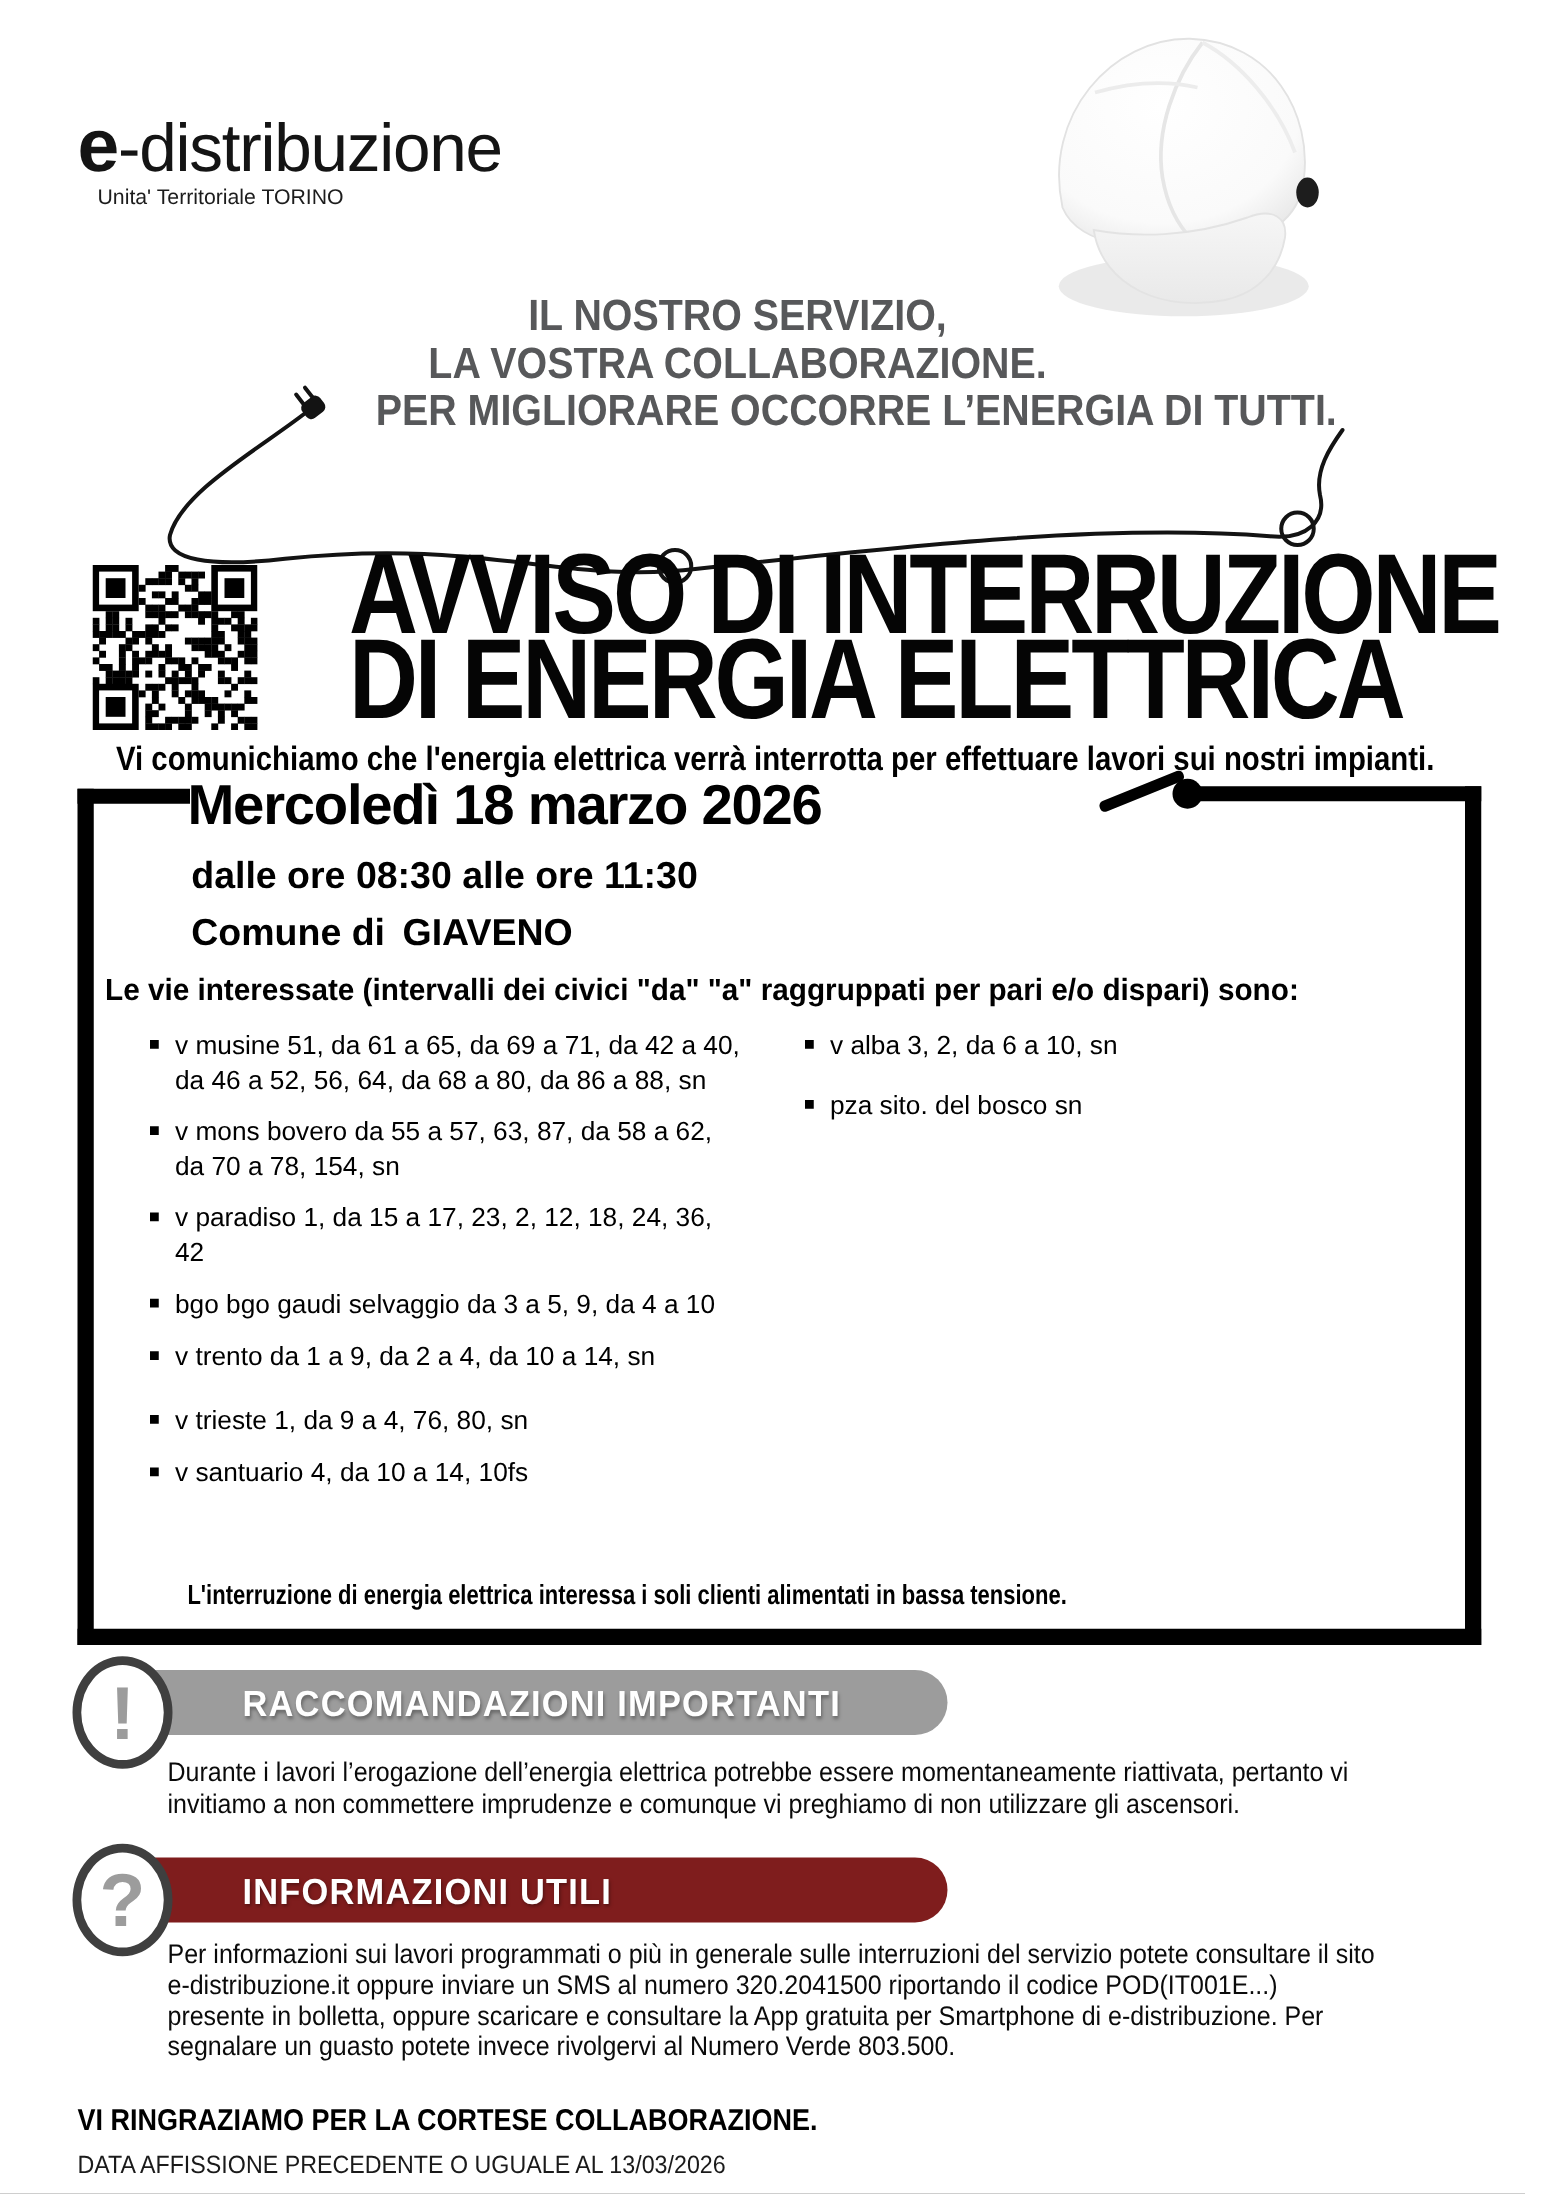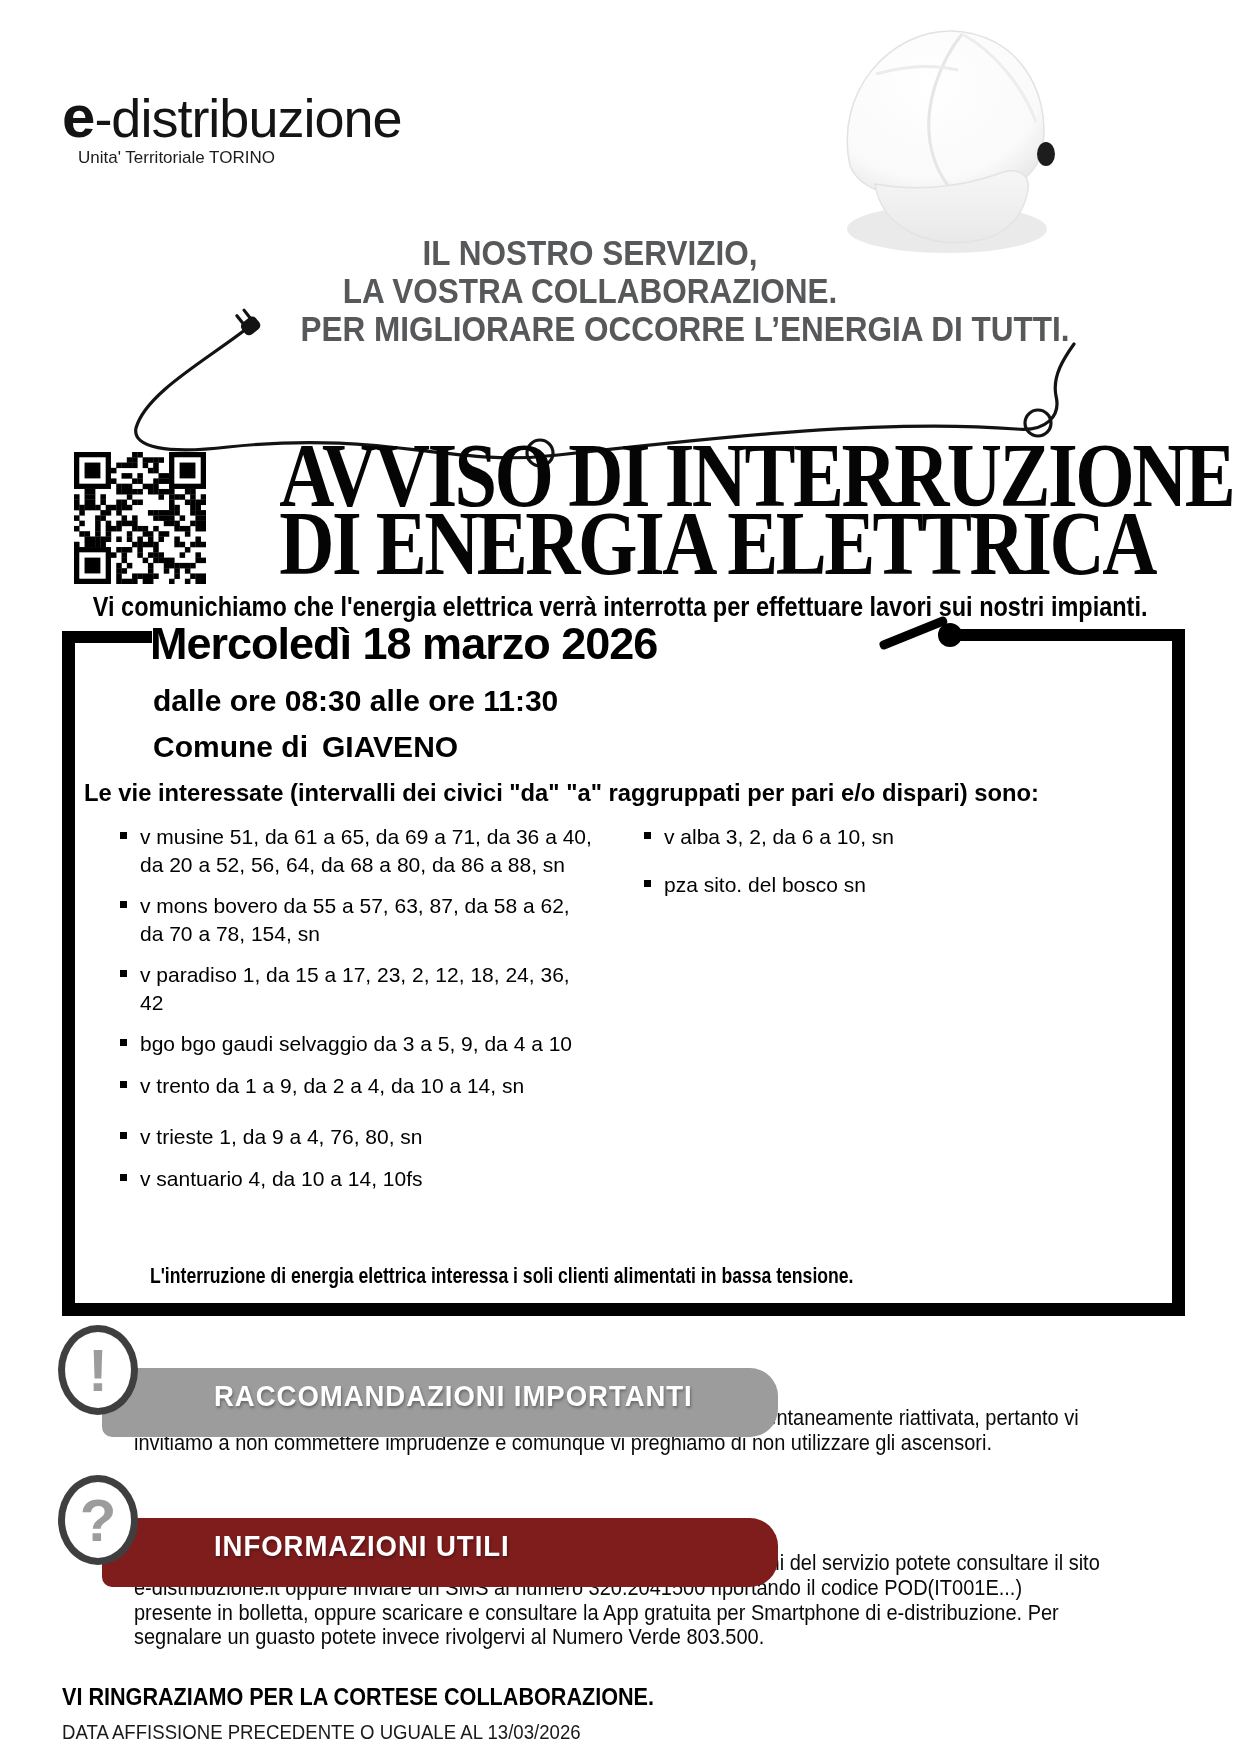"AVVISO DI INTERRUZIONE" .big-title { font-family: Liberation Serif, serif -> none }
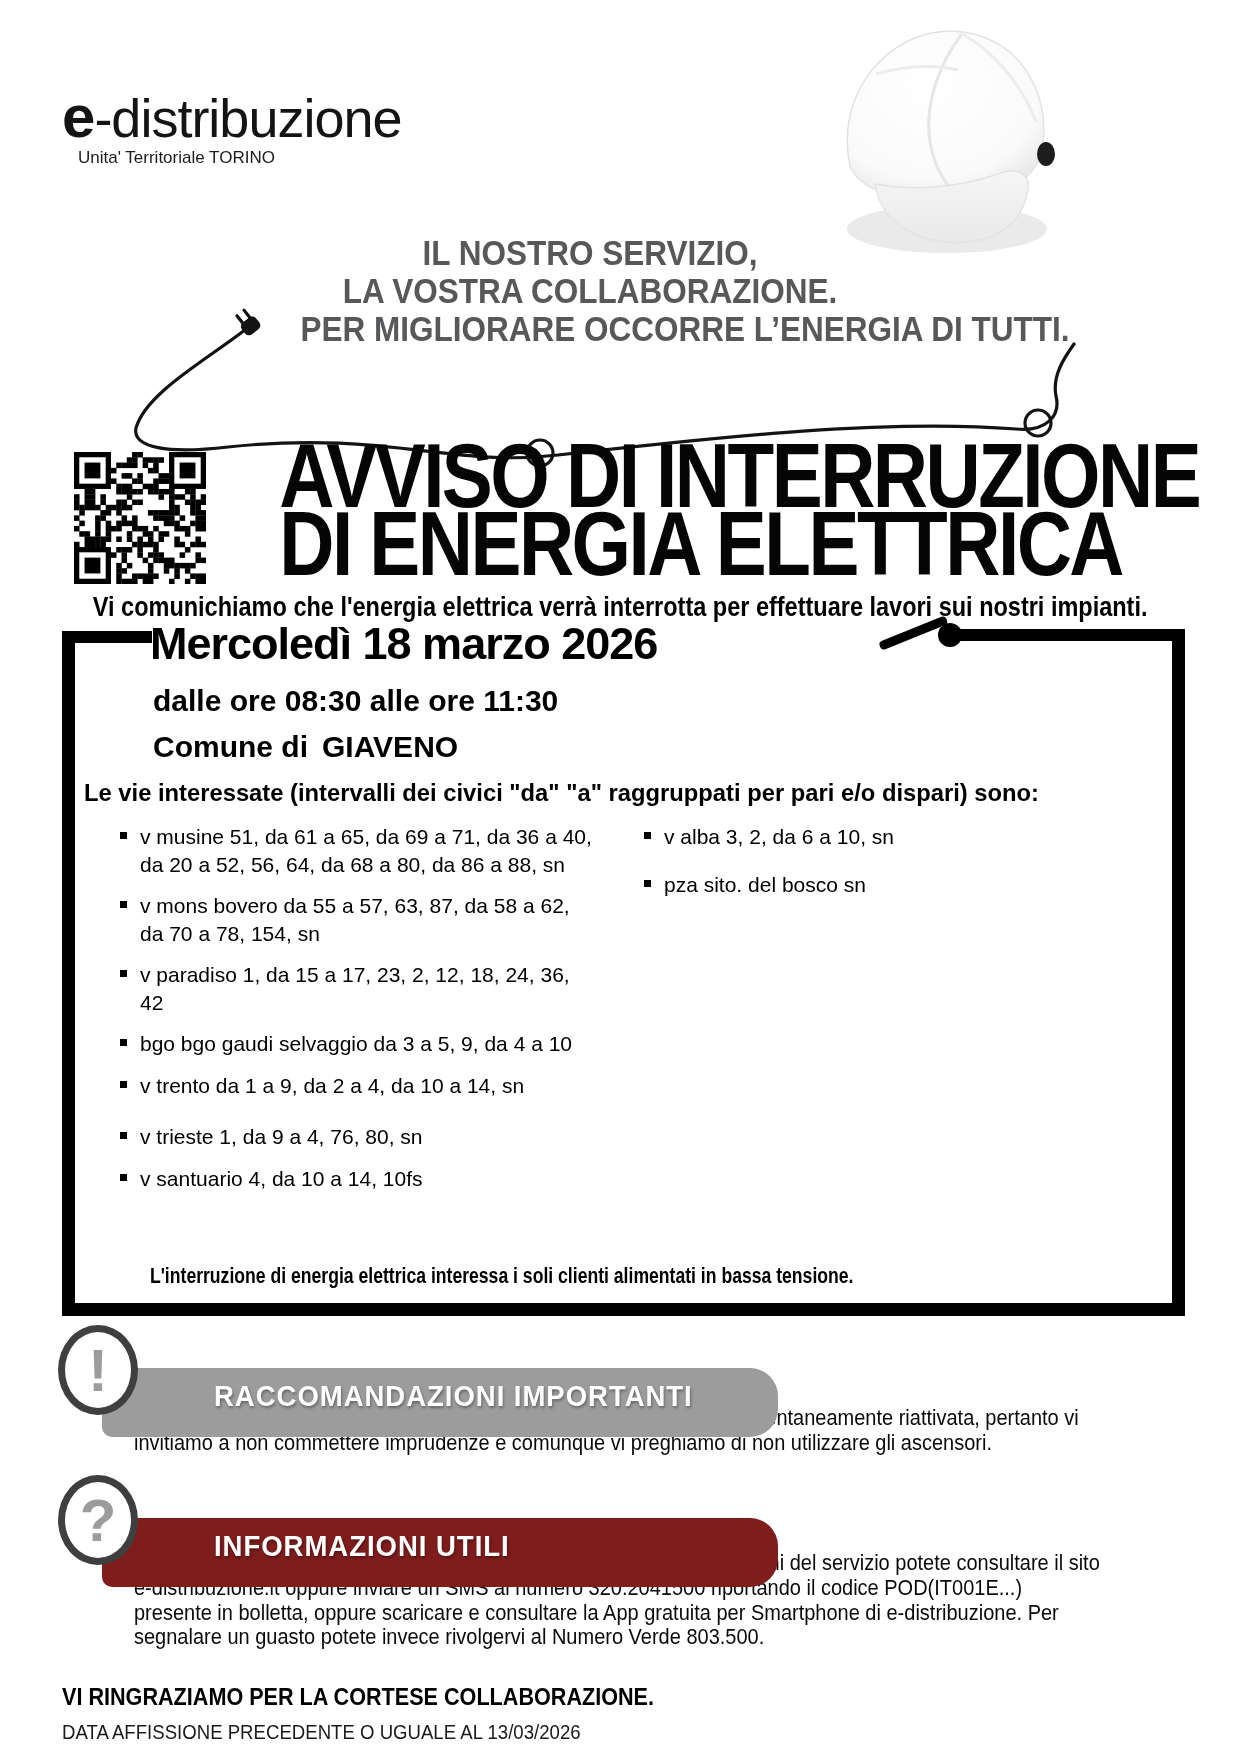"v musine 51, da 61" span.street-text { text: 36 a 40, da 20 -> 42 a 40, da 46 }
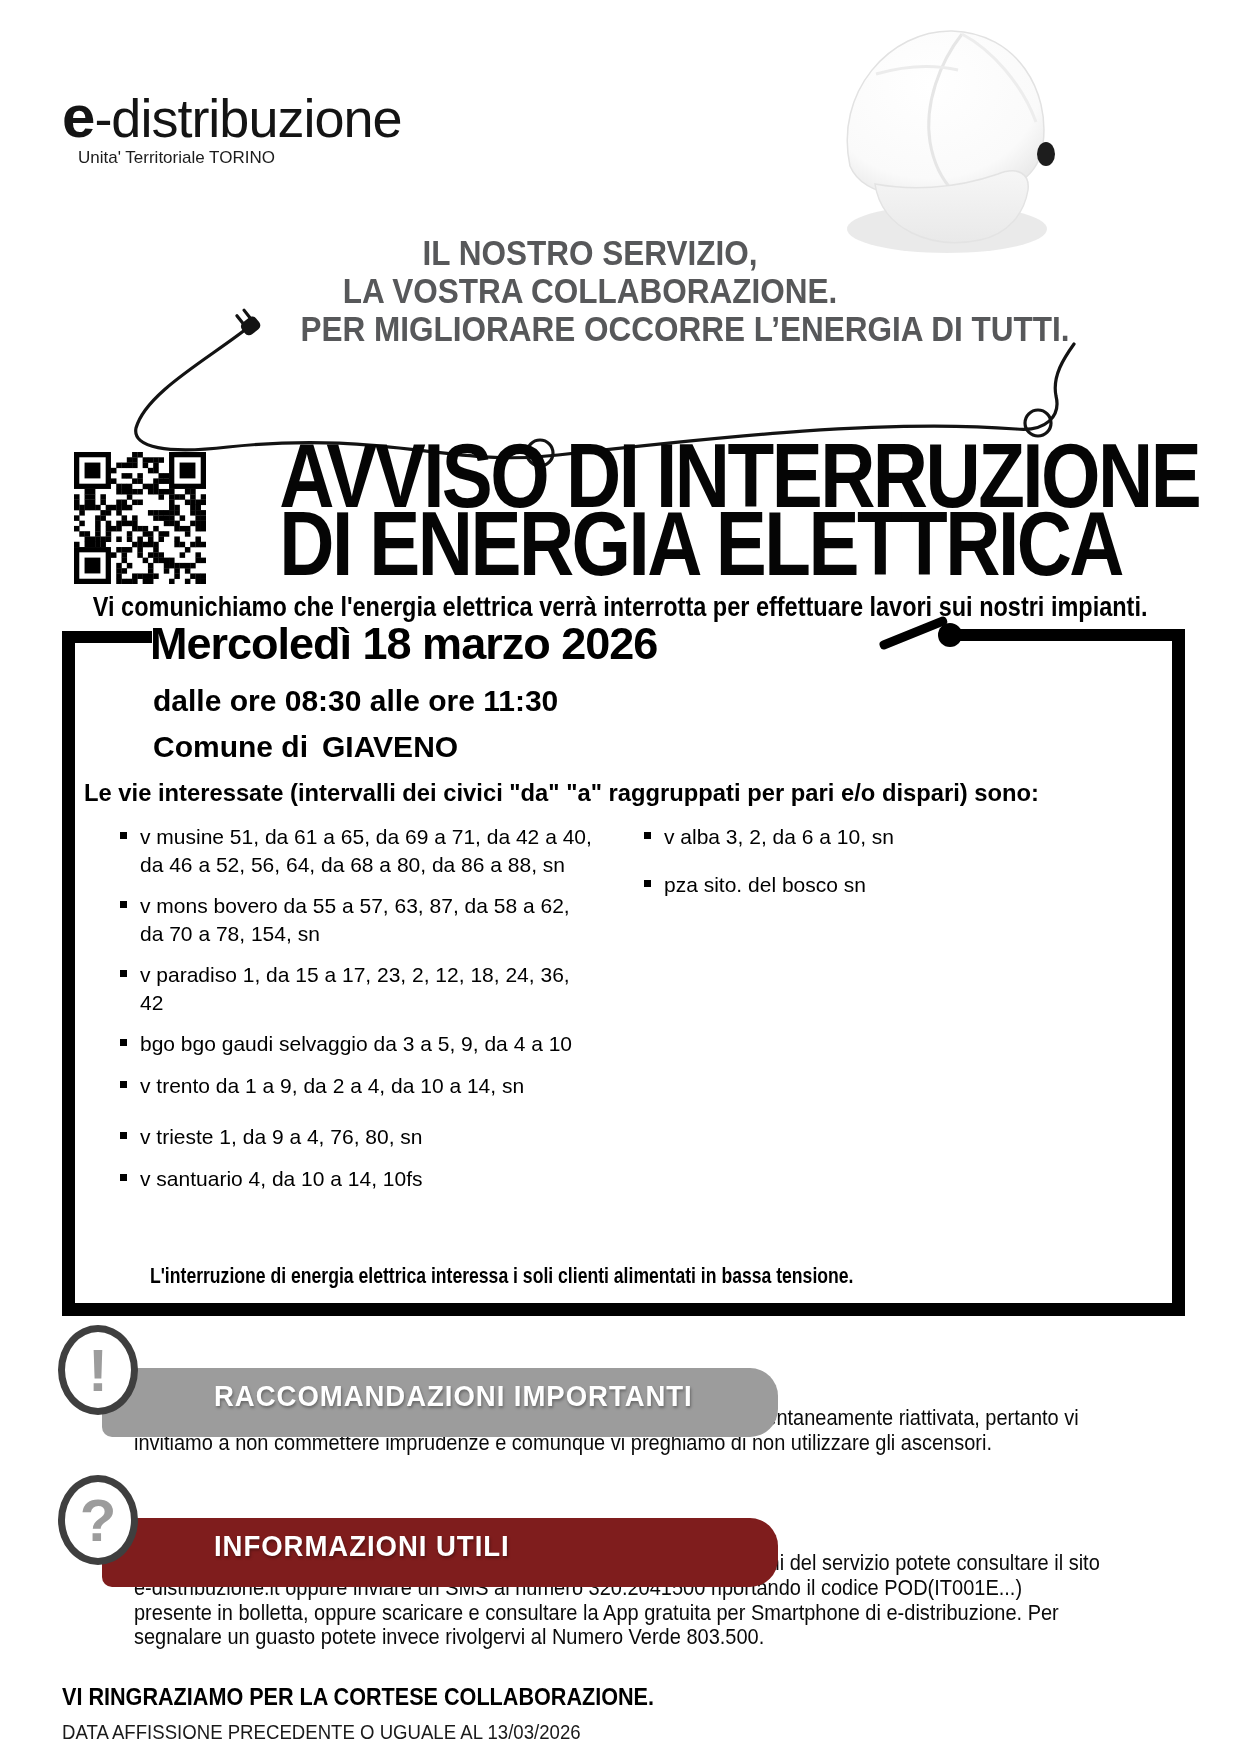"RACCOMANDAZIONI IMPORTANTI" .banner { height: 69px -> 52px; left: 102px -> 82px; margin-top: 32px -> none }
